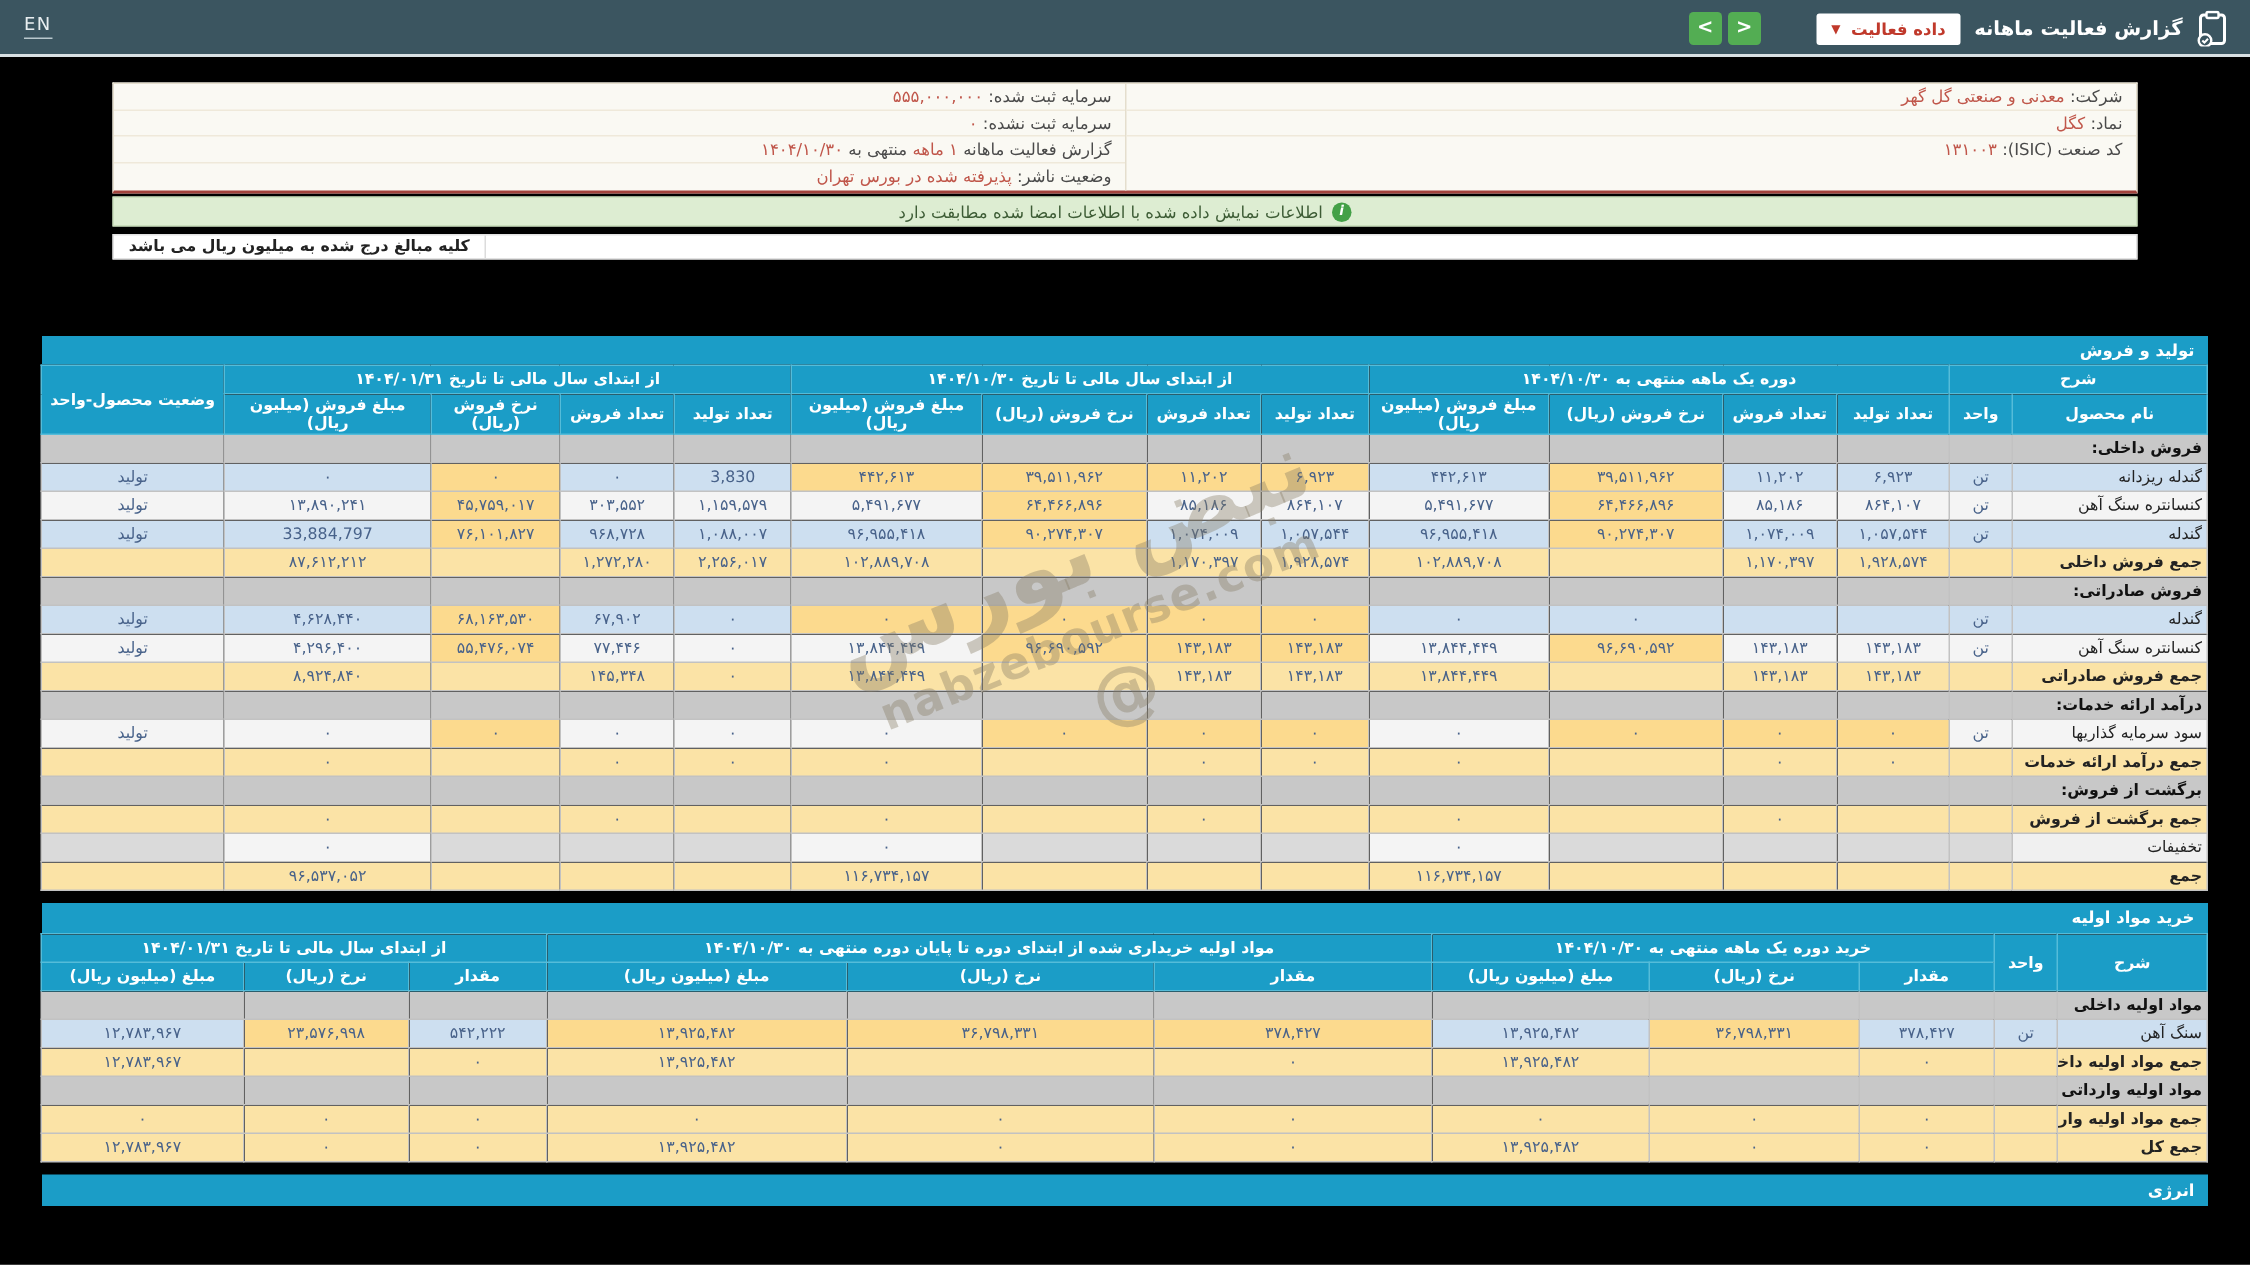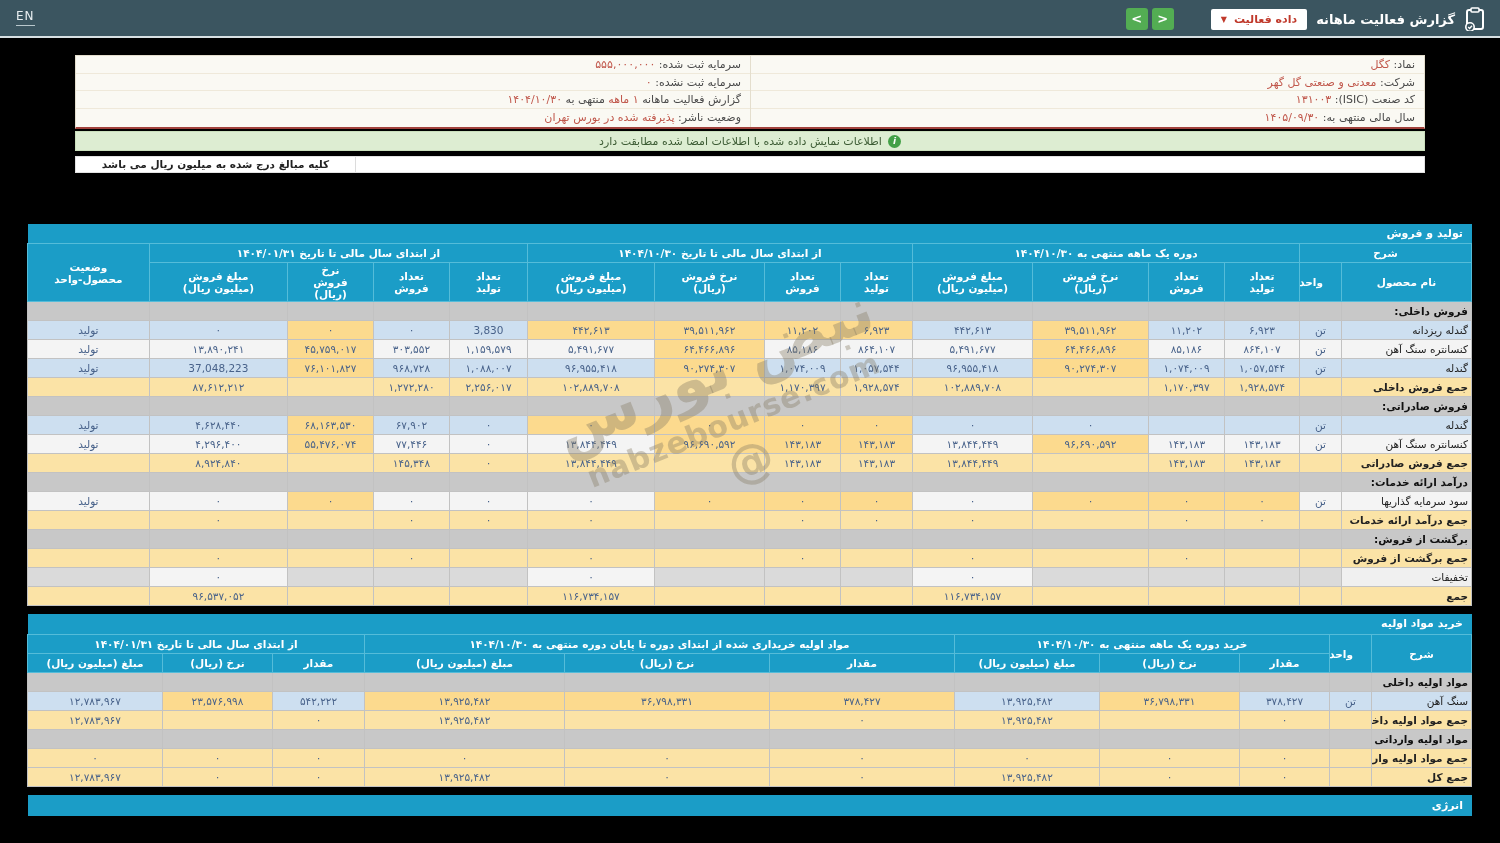"نماد: کگل" div.info-row { order: before "شرکت: معدنی و صنعتی گل" -> after "شرکت: معدنی و صنعتی گل" }
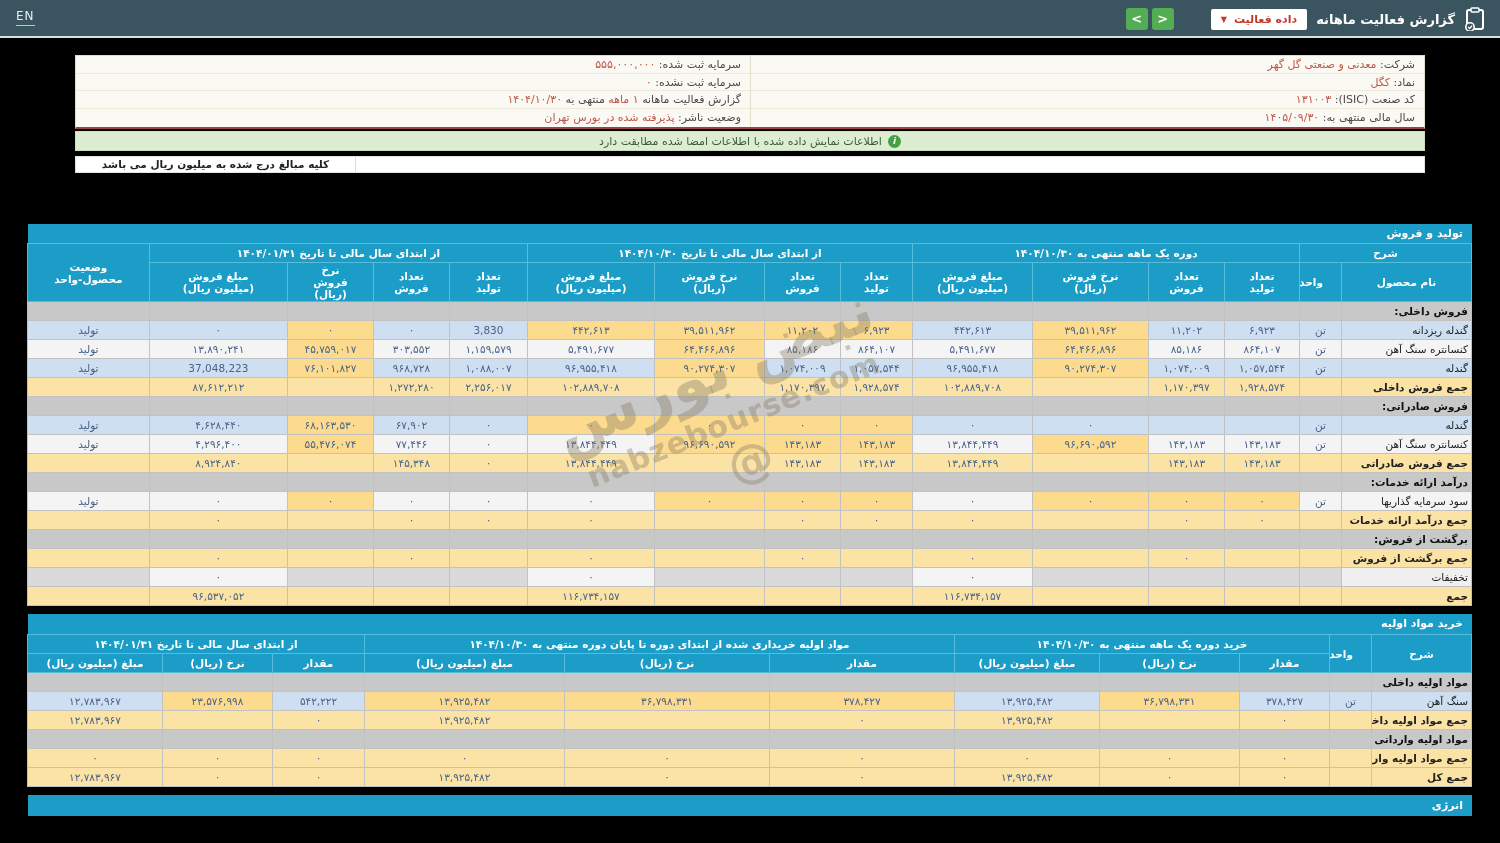"سال مالی منتهی به: ۱۴۰۵/۰۹/۳۰" div.info-row { html: <div><span>سال مالی منتهی به: </span><span>۱۴۰۵/۰۹/۳۰ </span></div> -> none }
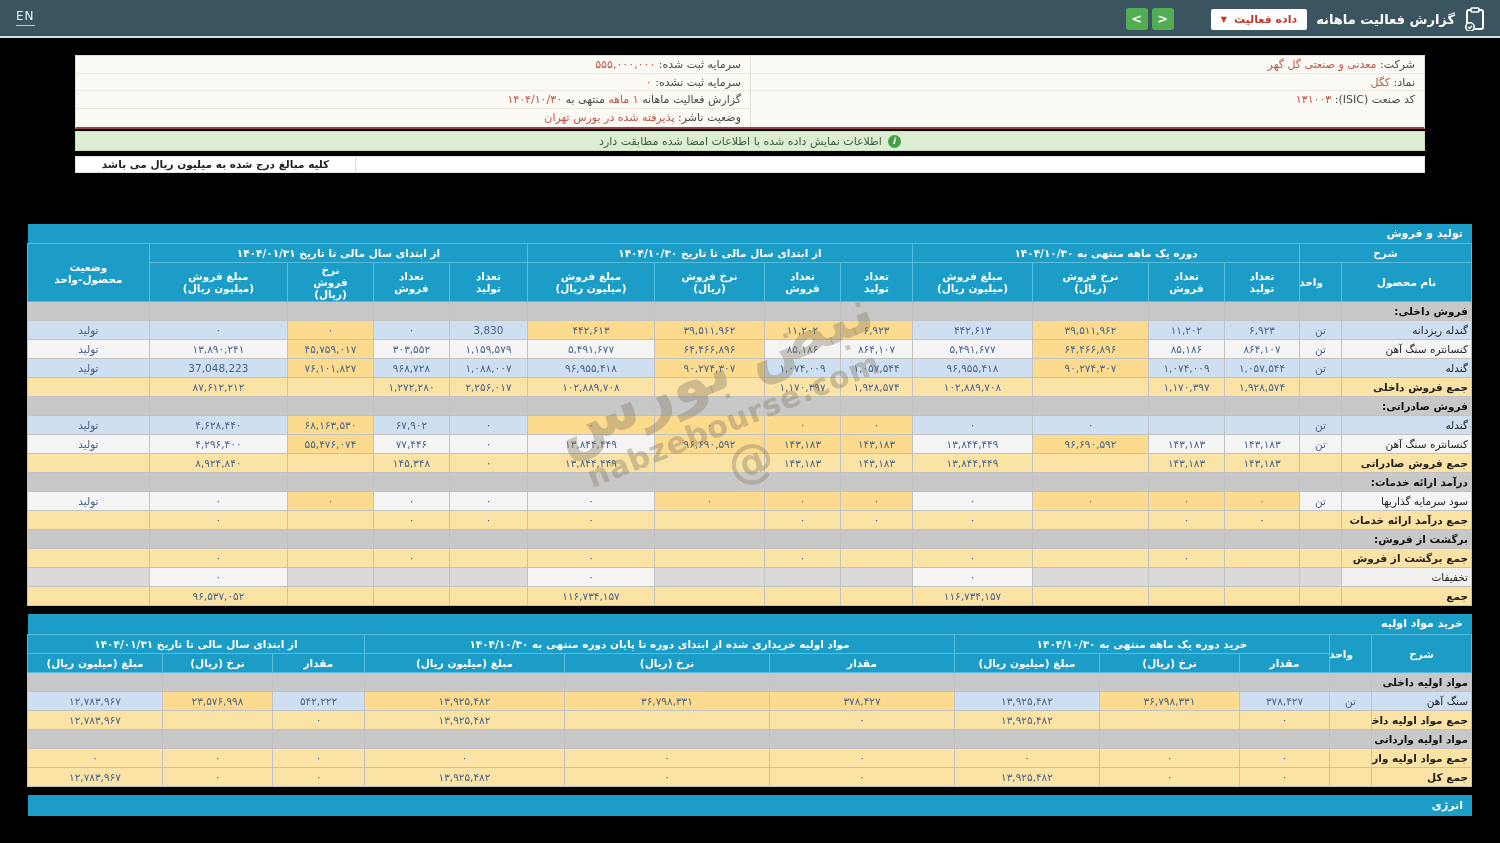"کلیه مبالغ درج شده به" .note-cell { width: 280px -> 248px }
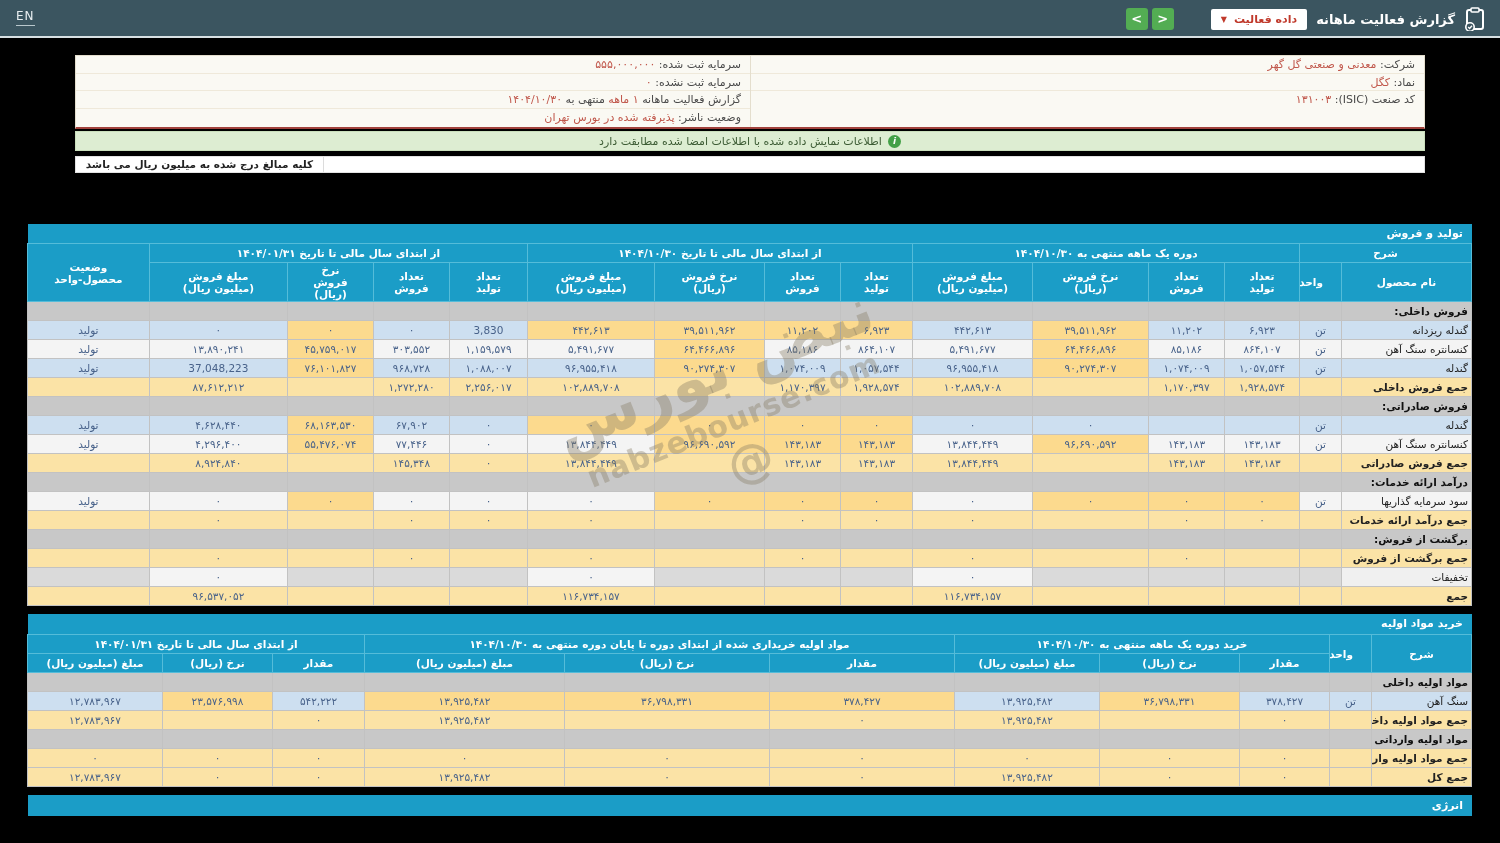"از ابتدای سال مالی تا" th { padding: 1px 18px -> 1px 4px }
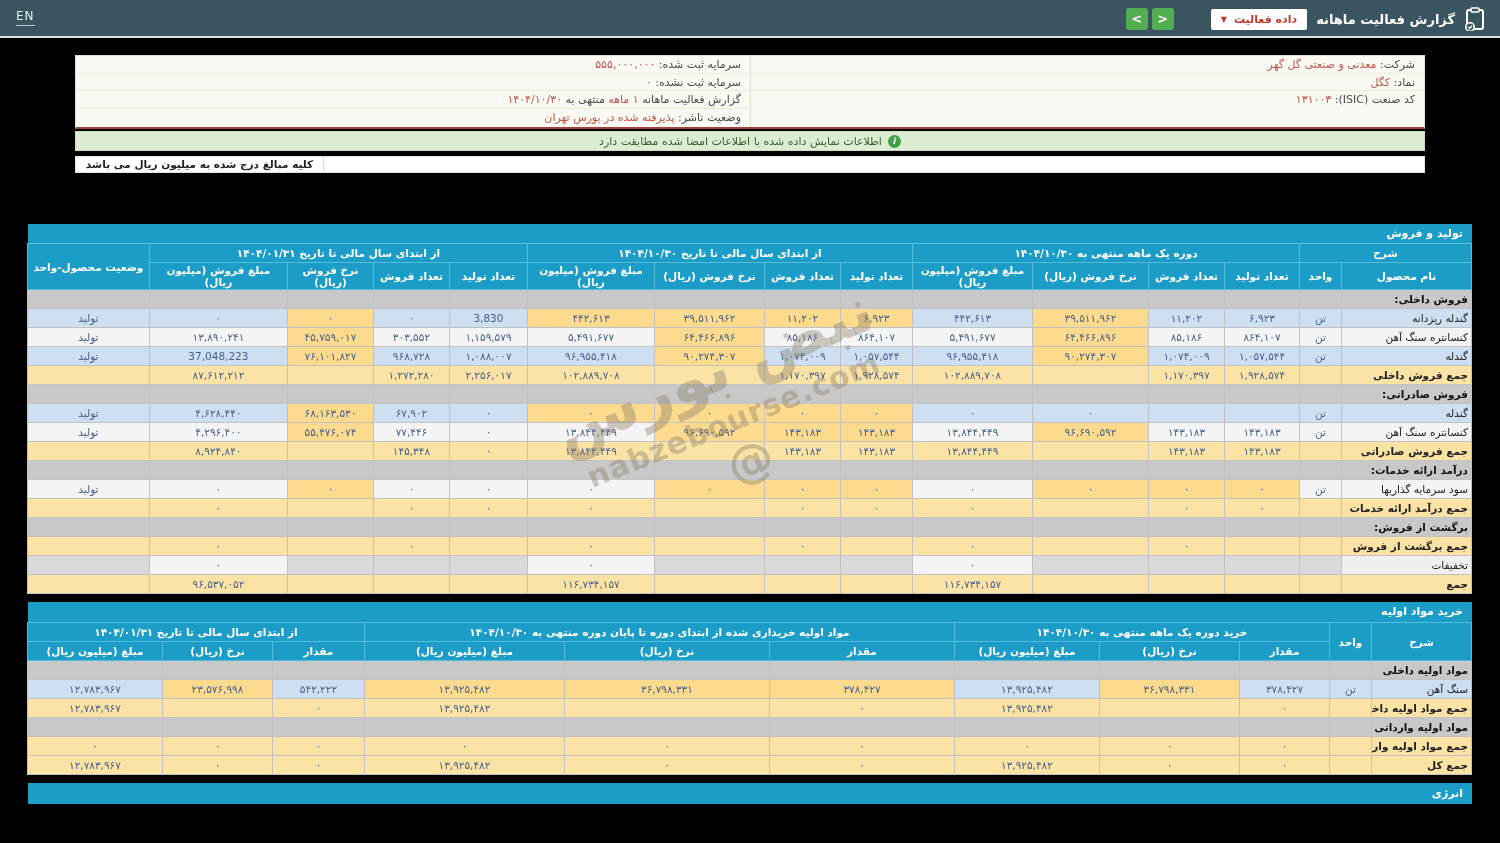"37,048,223" td { text: 37,048,223 -> 33,884,797 }
